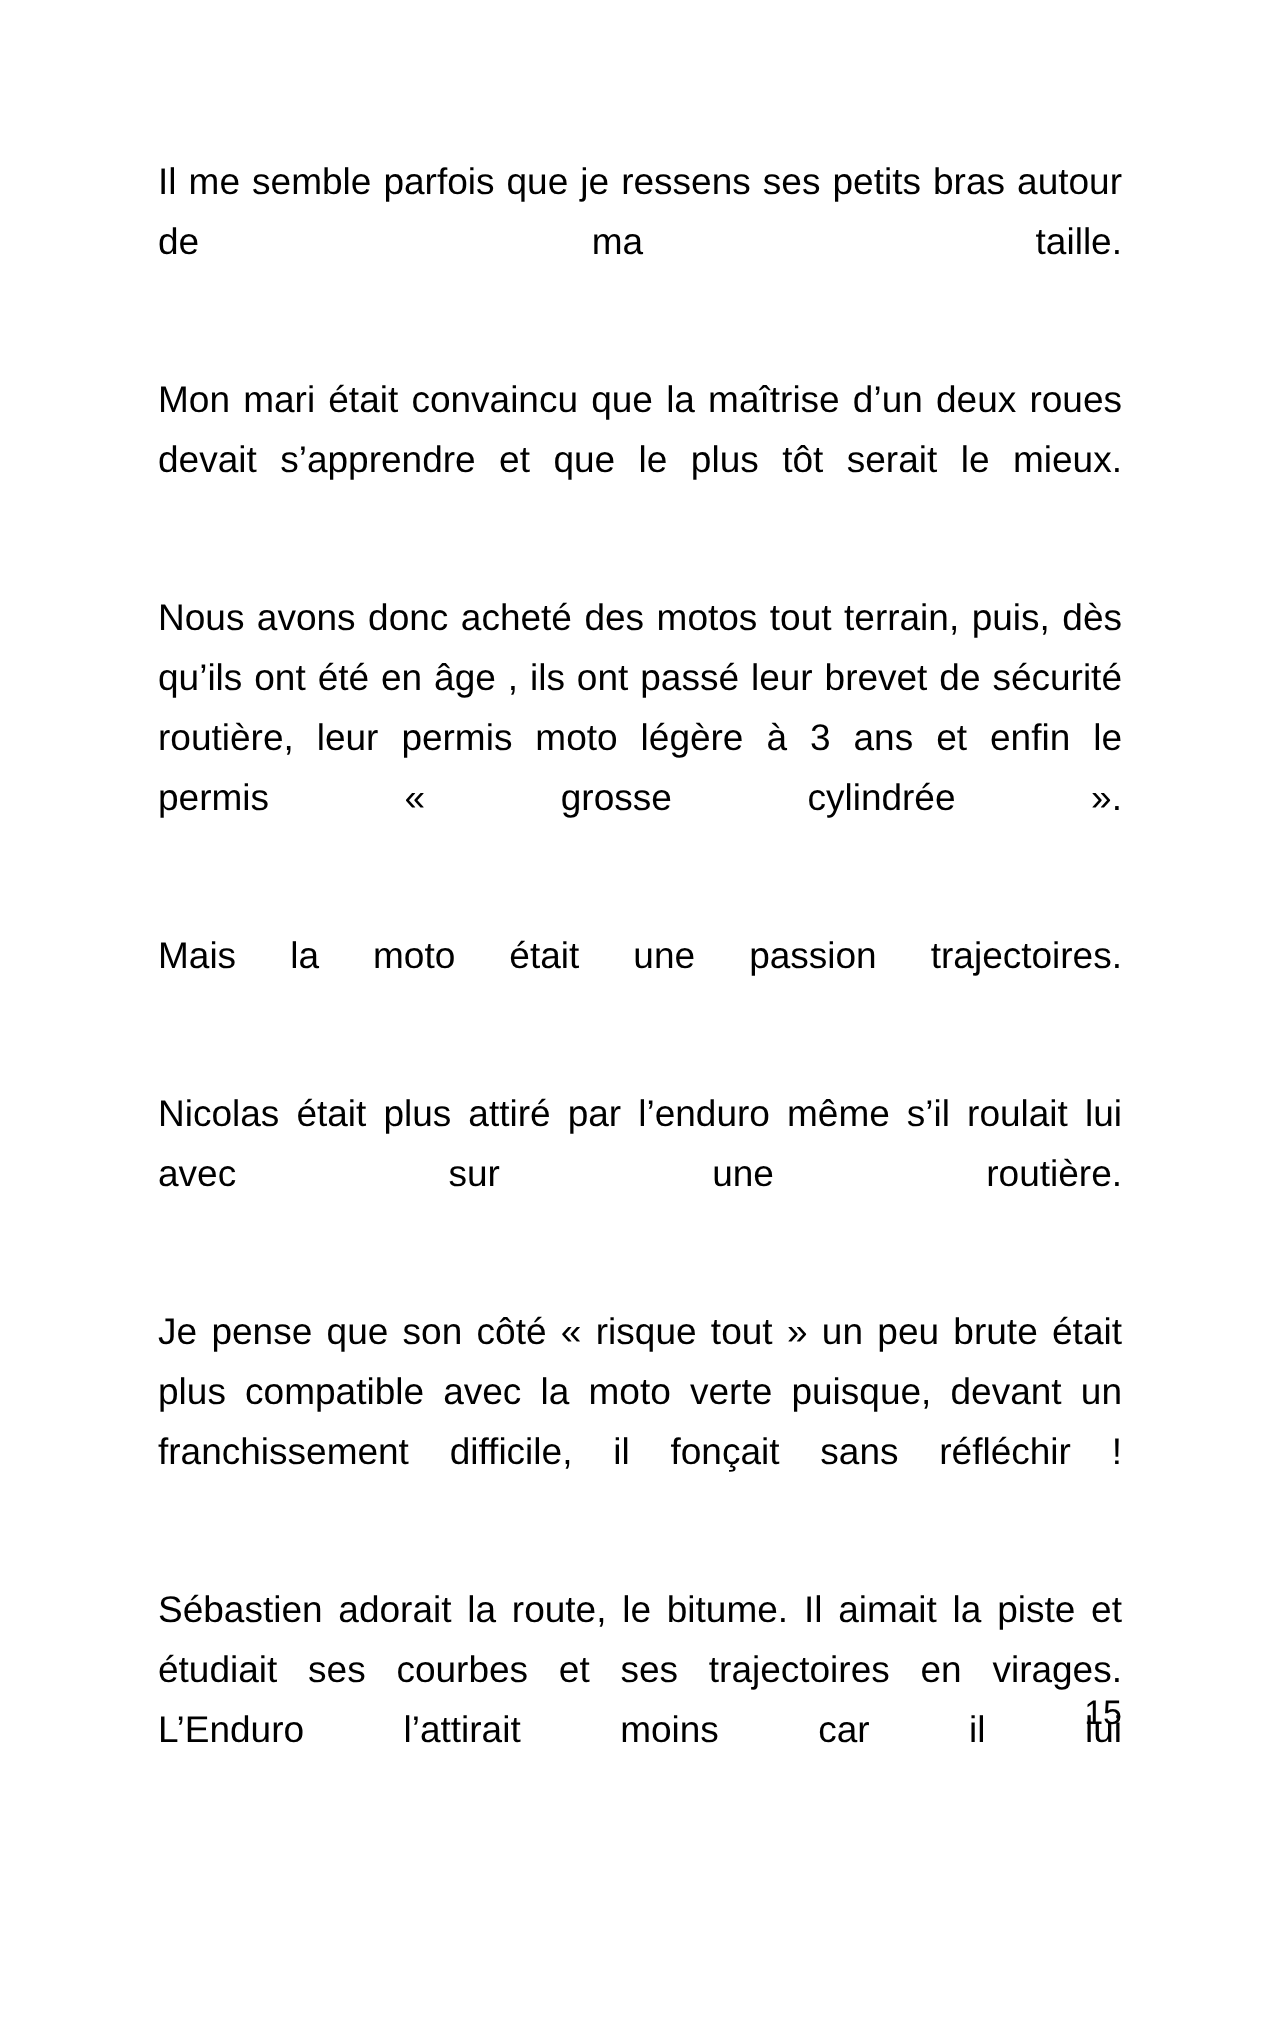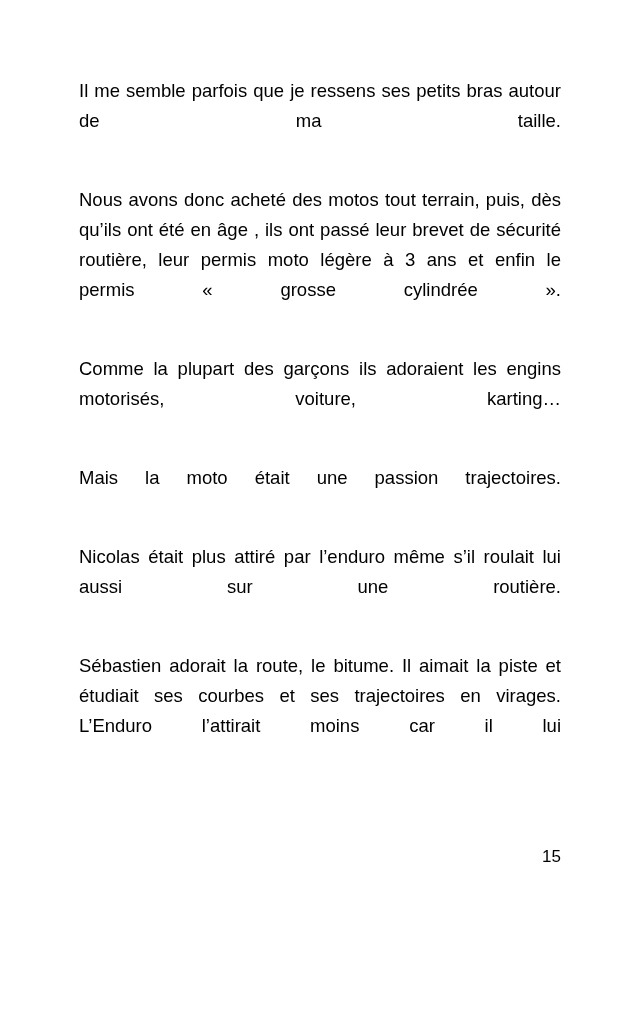"Mon mari était convaincu que" p.para { html: none -> <p>Mon mari était convaincu que la maîtrise d’un deux roues devait s’apprendre et que le plus tôt serait le mieux.</p> }
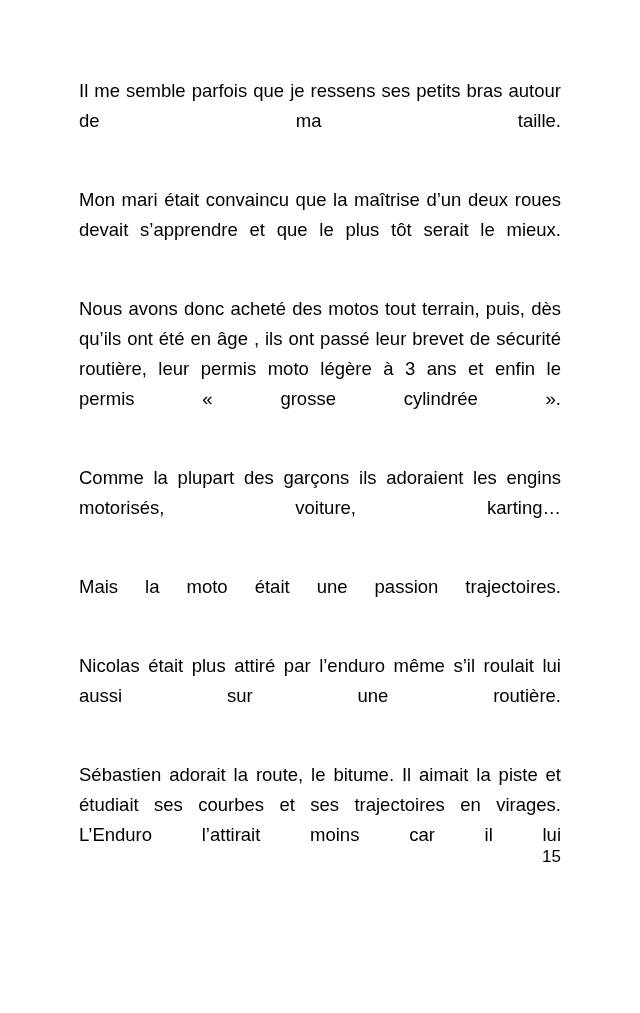"Comme la plupart des garçons" p.para { html: <p>Comme la plupart des garçons ils adoraient les engins motorisés, voiture, karting…</p> -> none }
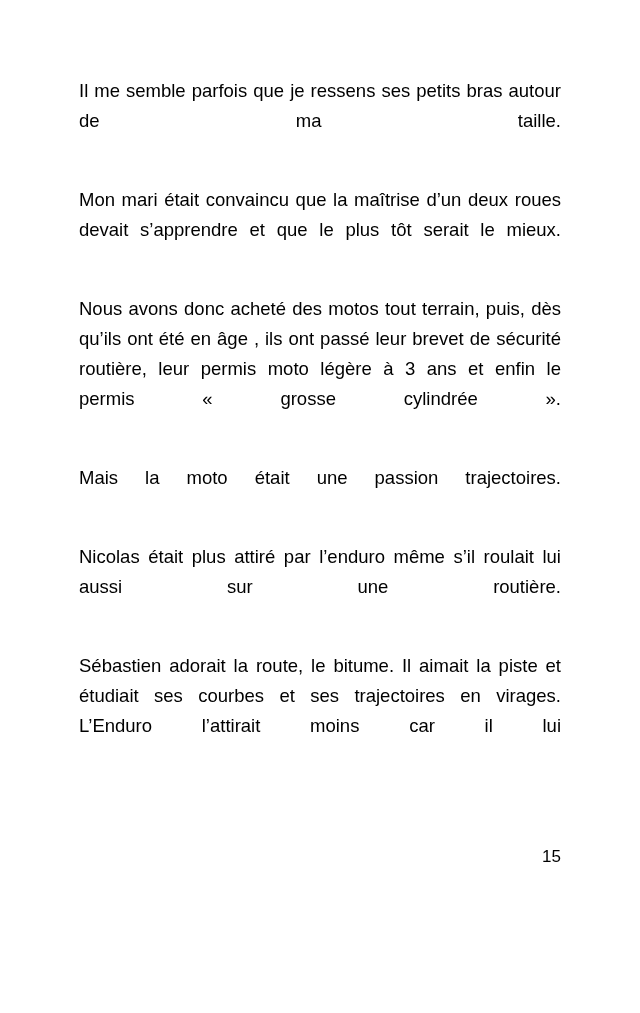"Nicolas était plus attiré par" p.para { text: aussi -> avec }
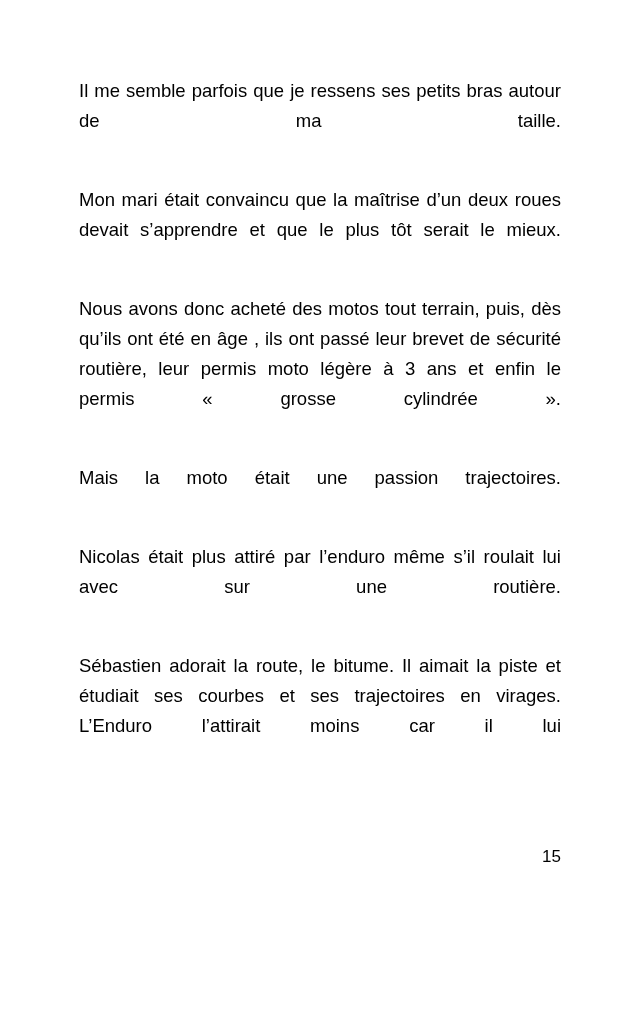"Je pense que son côté" p.para { html: none -> <p>Je pense que son côté « risque tout » un peu brute était plus compatible avec la moto verte puisque, devant un franchissement difficile, il fonçait sans réfléchir !</p> }
